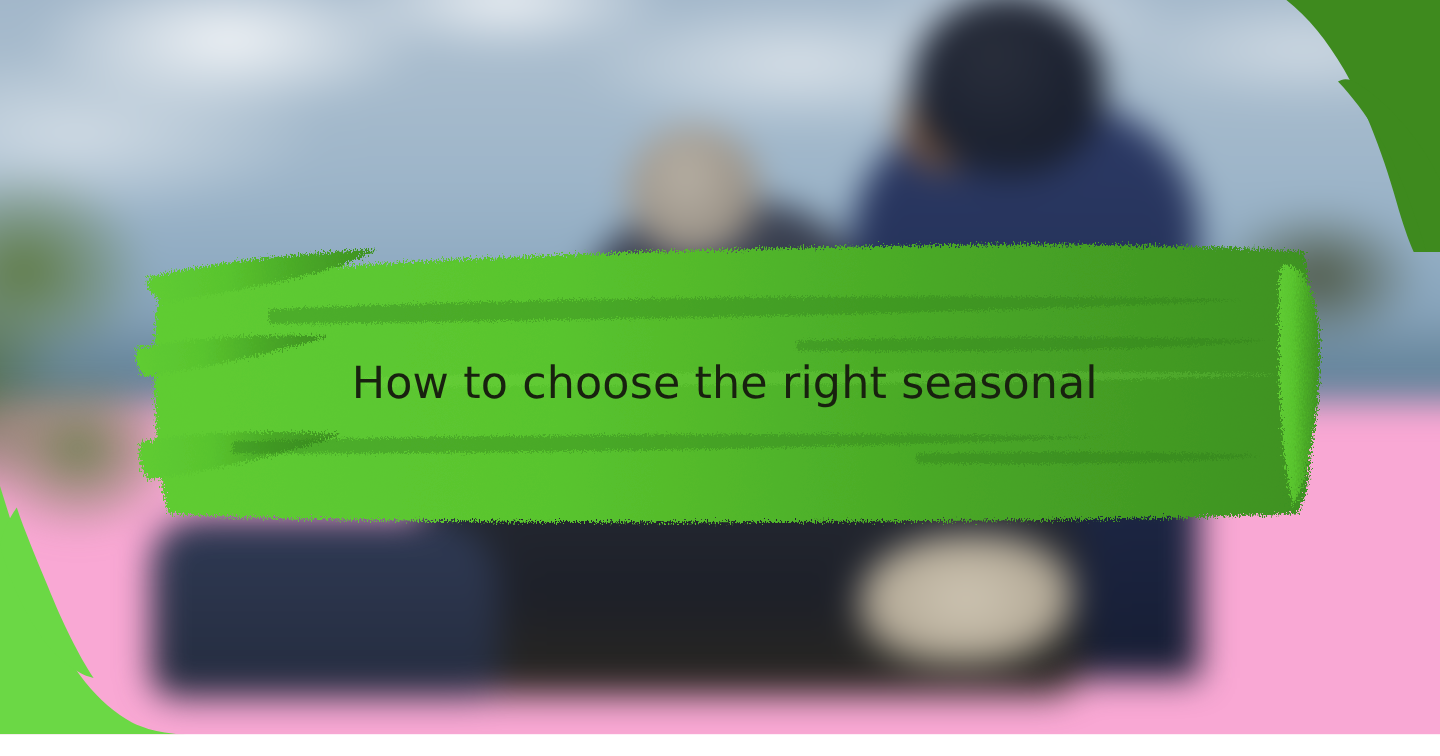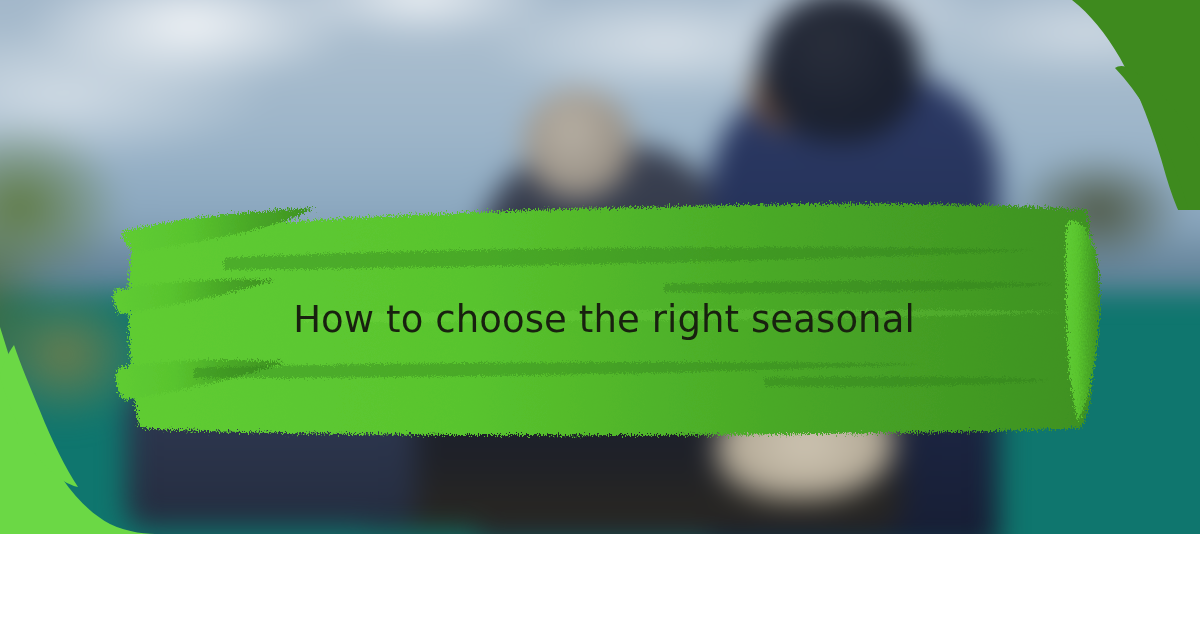"How to choose the right" .banner { background: #0f766e -> #f9a8d4; height: 534px -> 612px }
